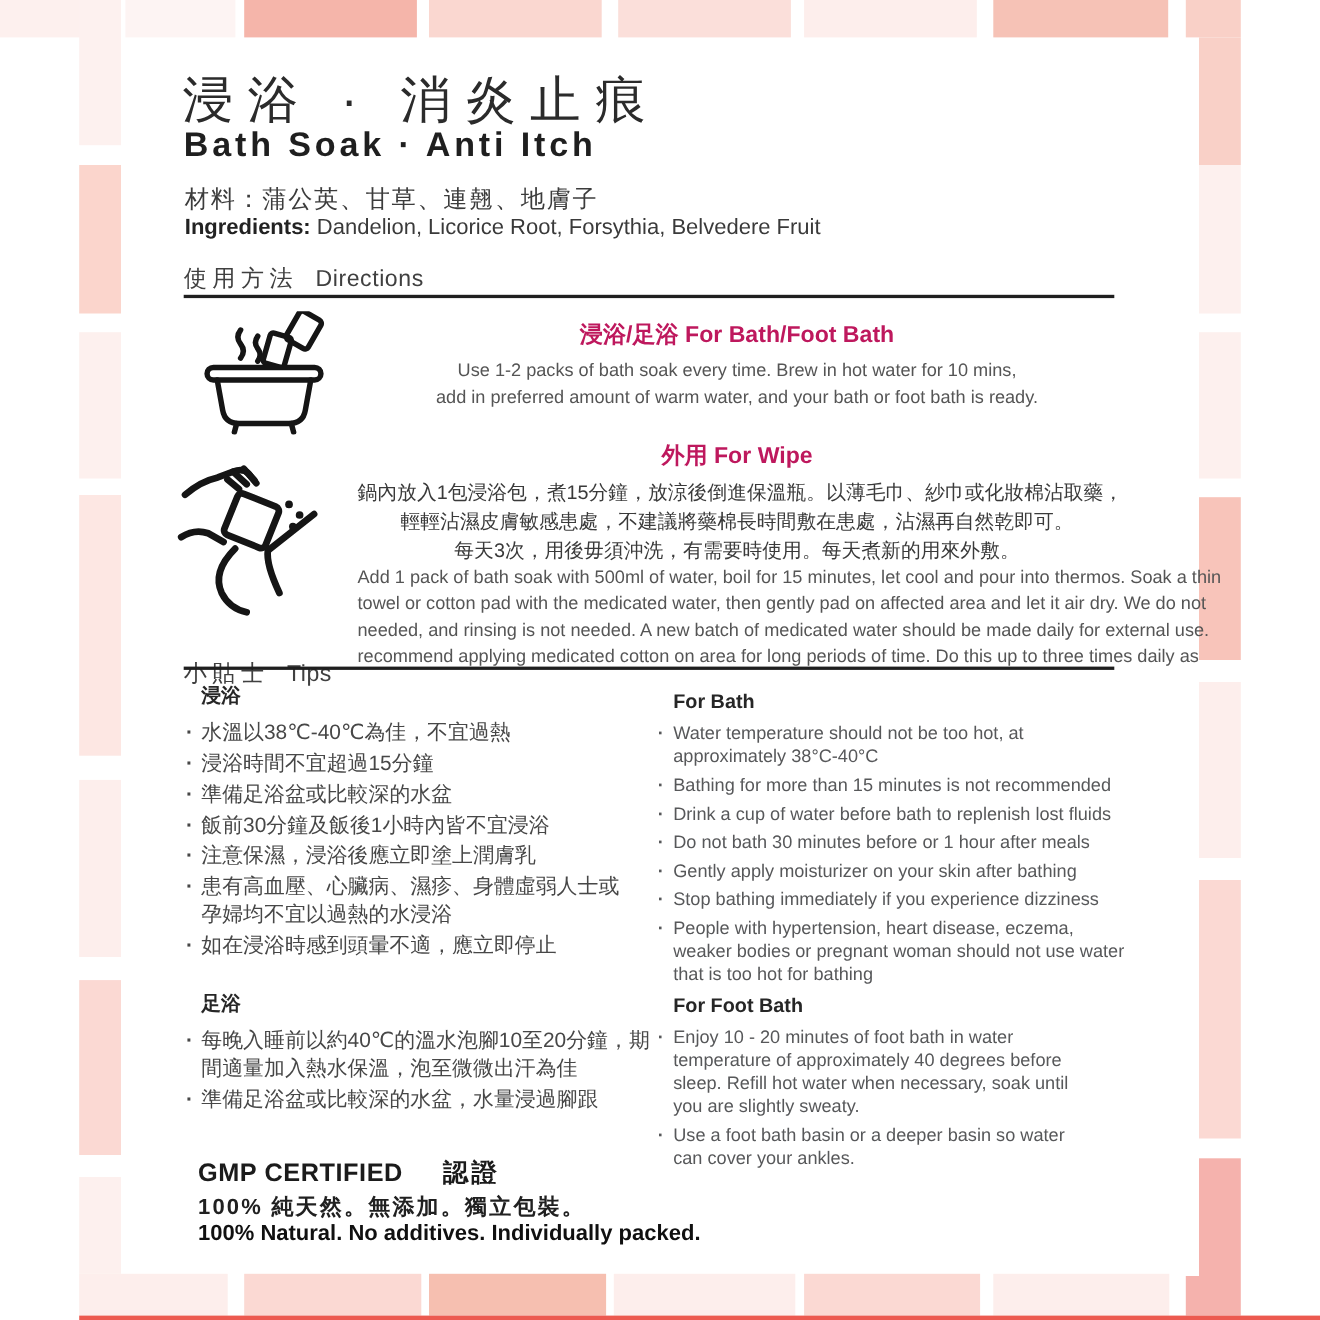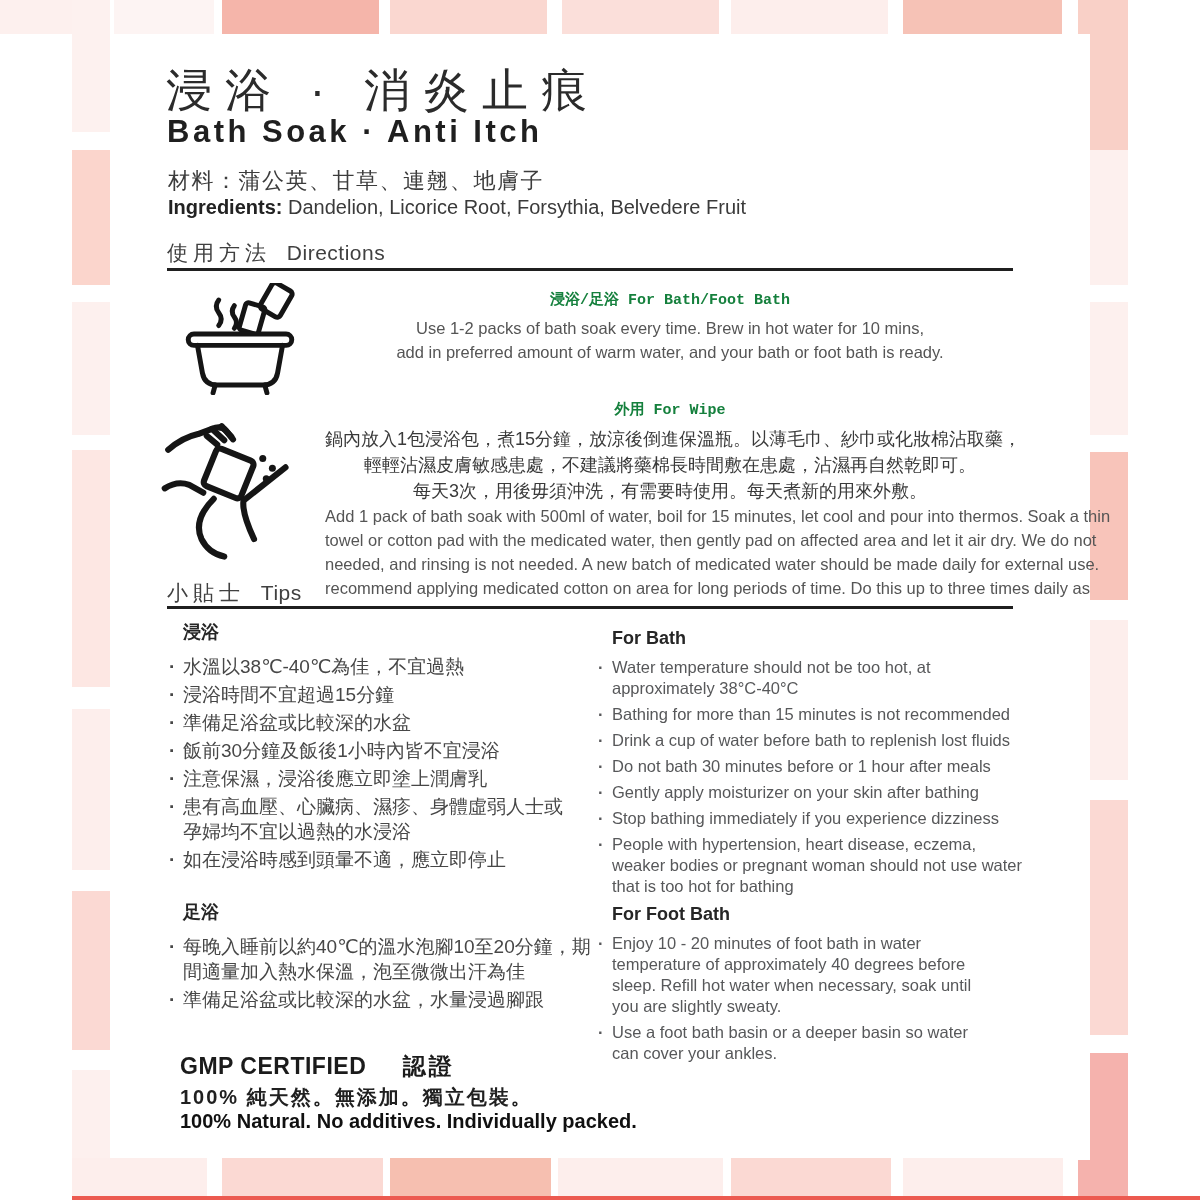"浸浴/足浴 For Bath/Foot Bath" .dir-title { color: #15803d -> #be185d; font-family: Liberation Mono, monospace -> none; font-size: 15px -> 21px }
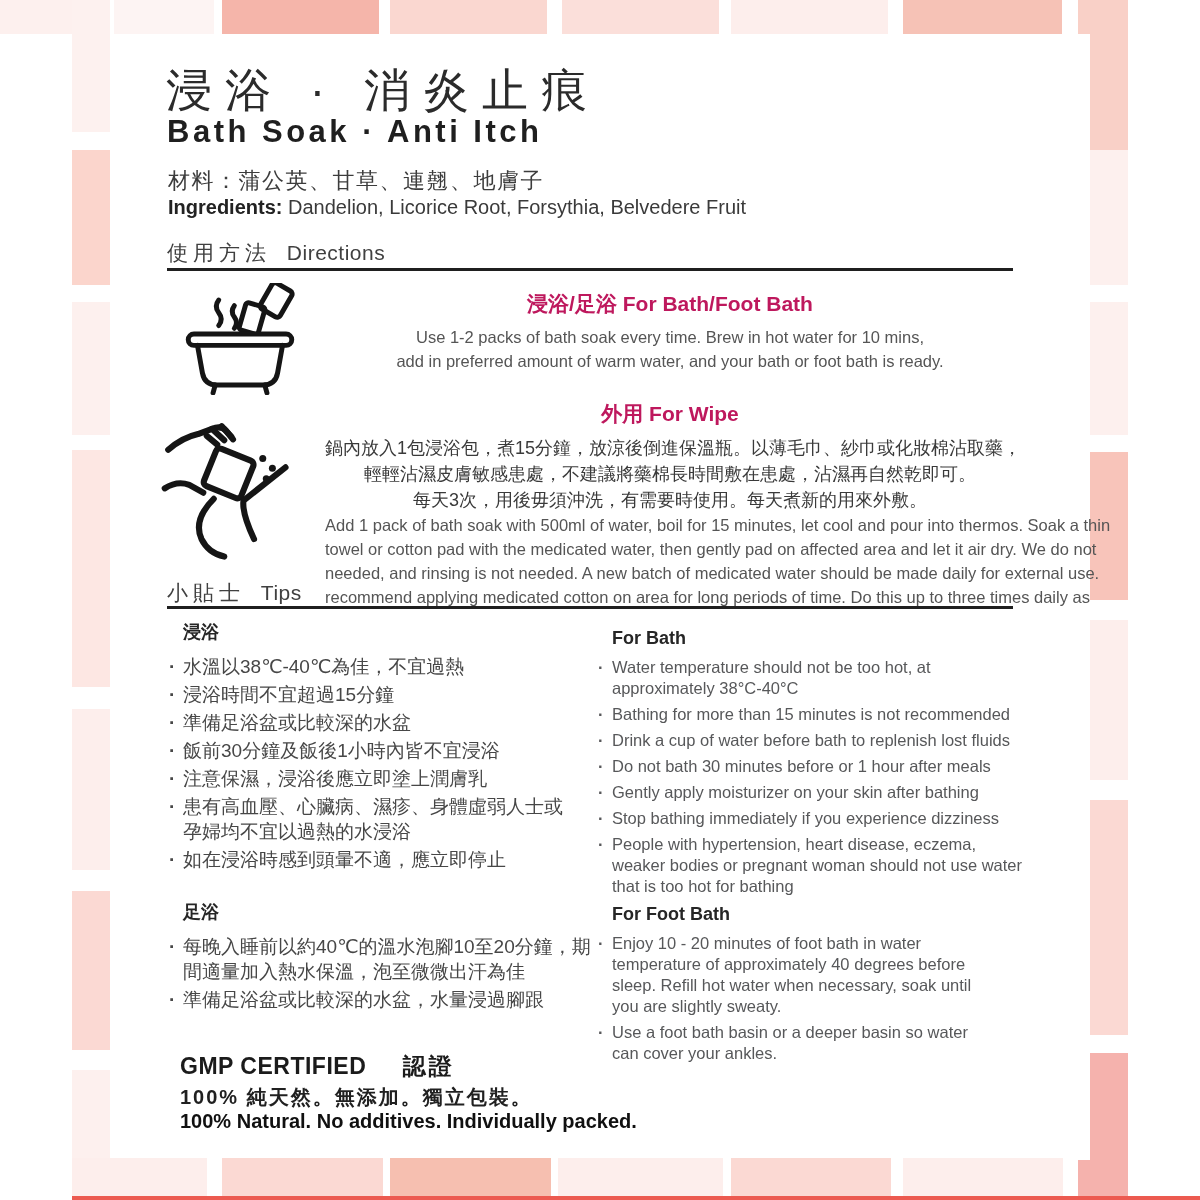"小貼士 Tips" #tips-head { top: 579px -> 598px }
